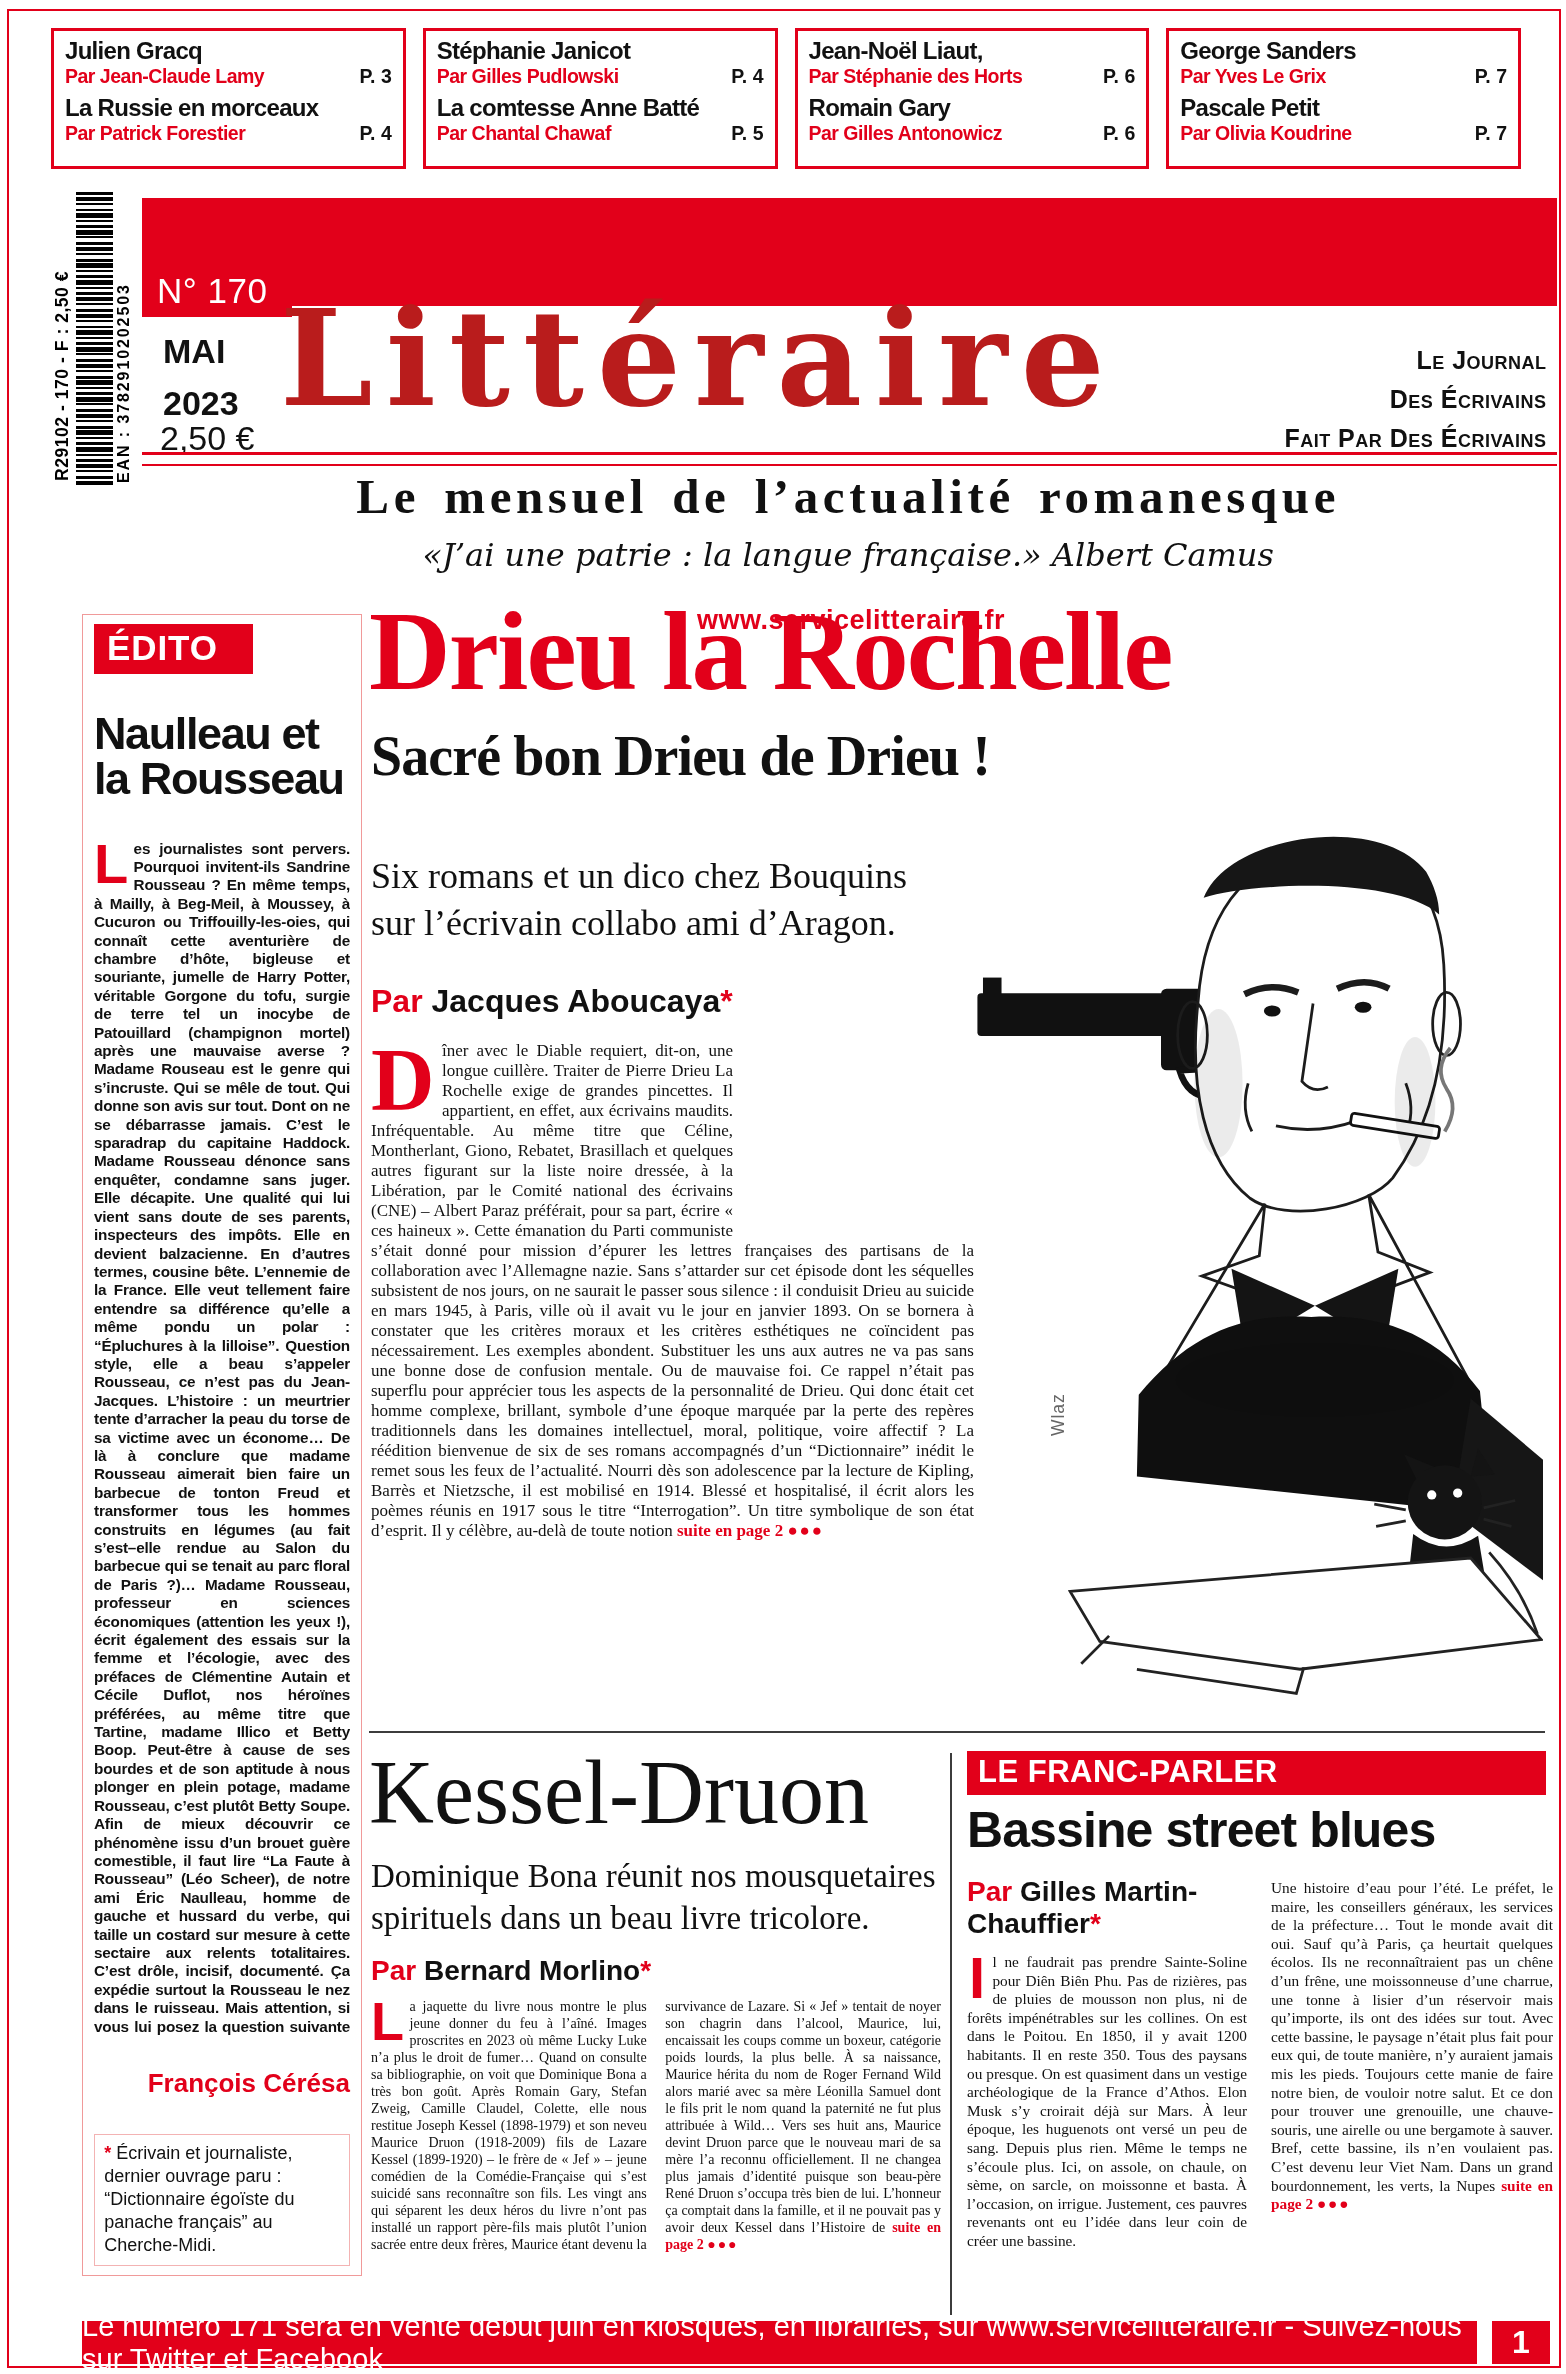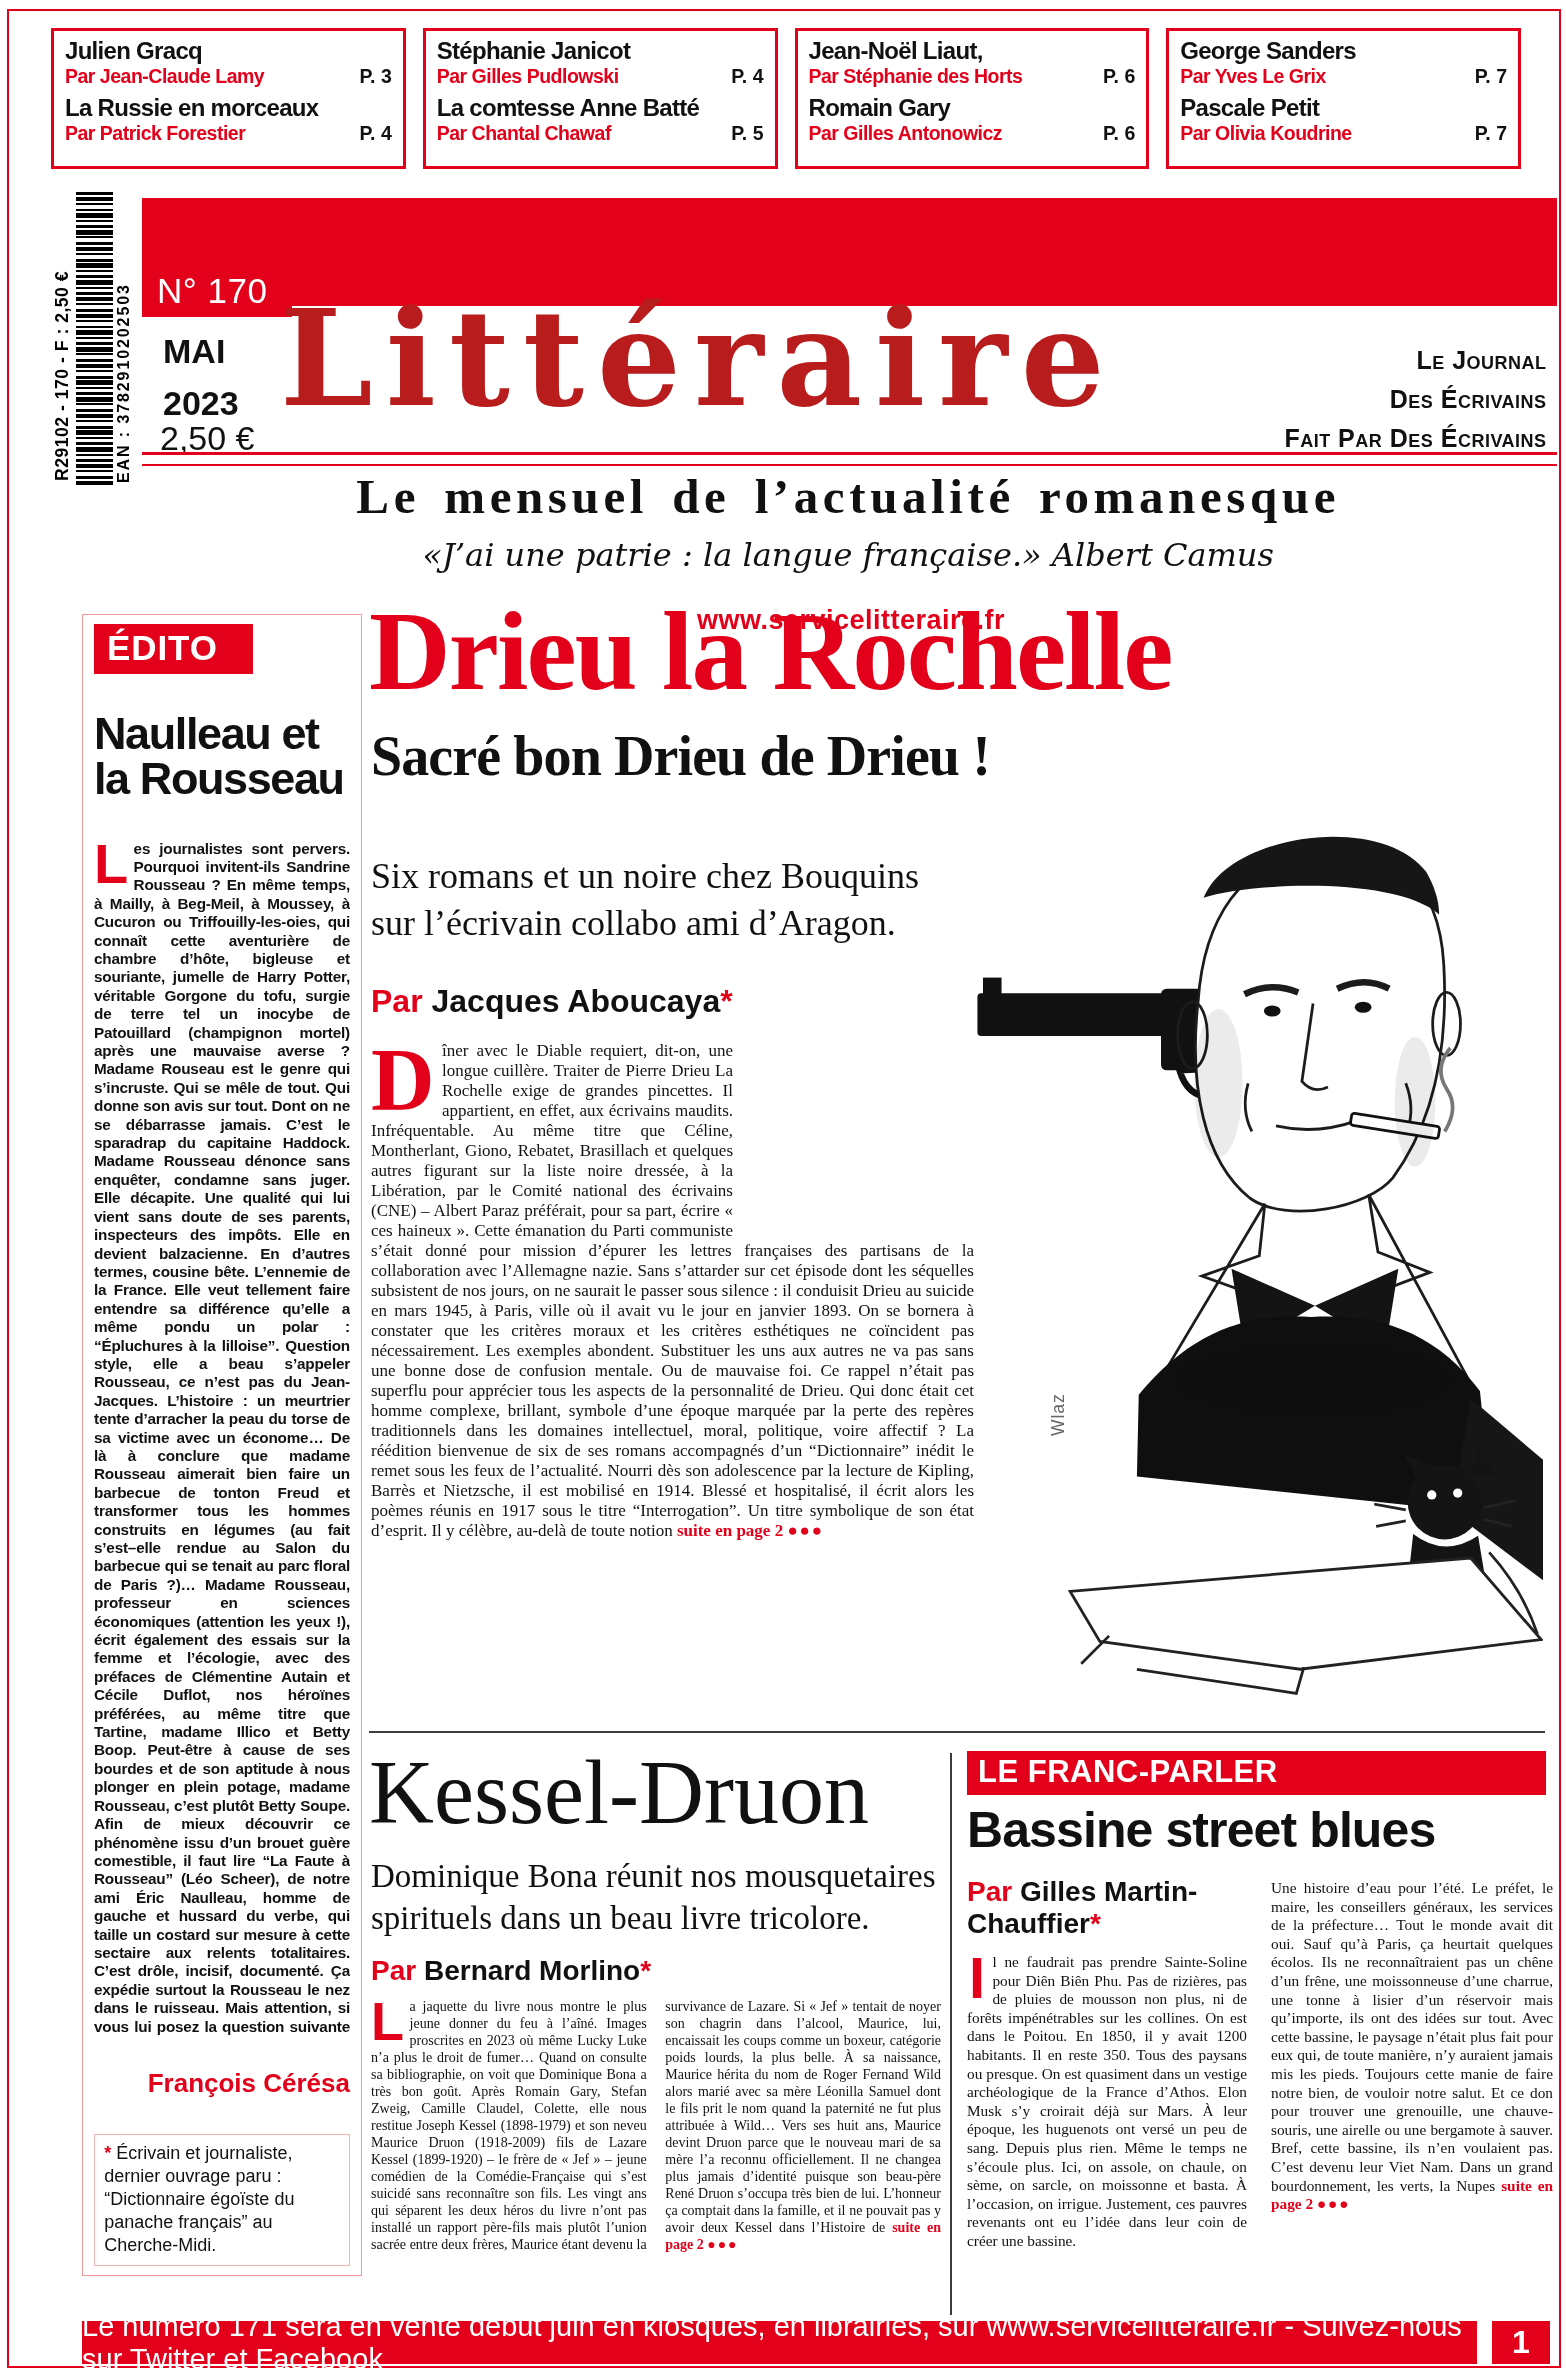"Six romans et un noire" div.serif { text: noire -> dico }
